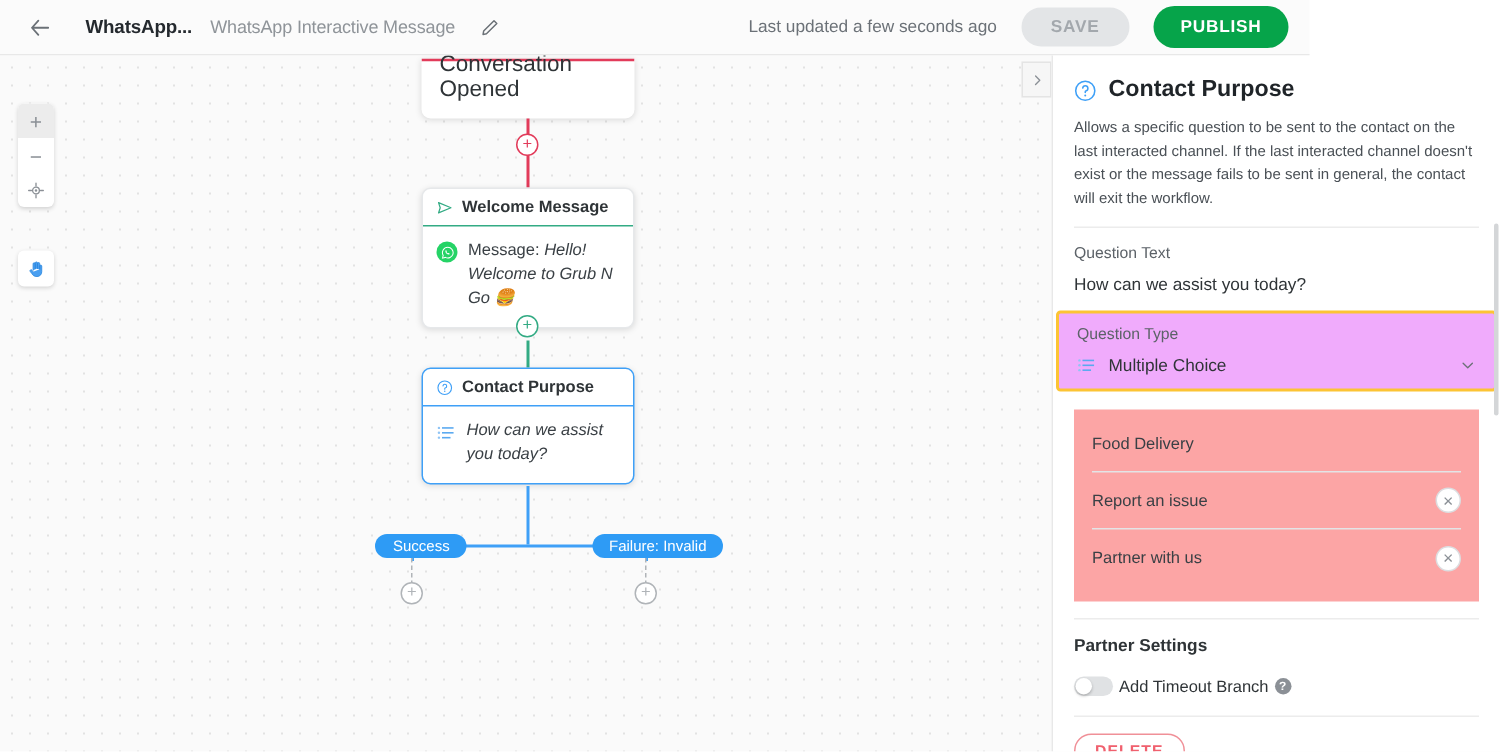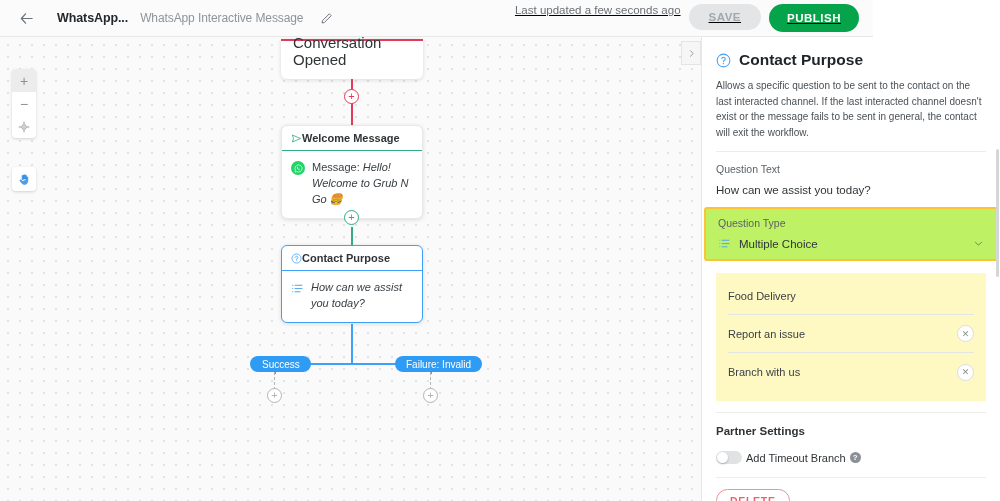"Last updated a few seconds" .topbar-right { align-items: none -> center; gap: 8px -> 16px; text-decoration: underline -> none }
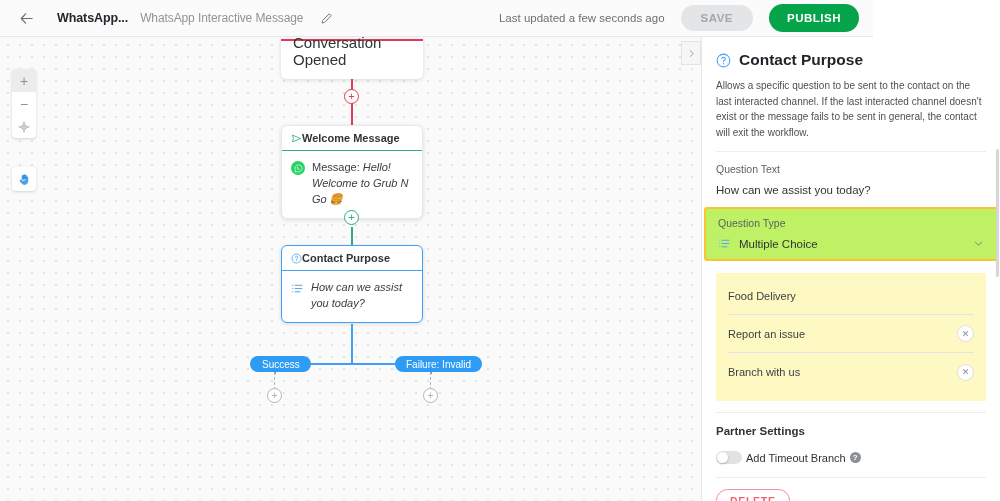"Welcome Message" .node-head { gap: none -> 6px }
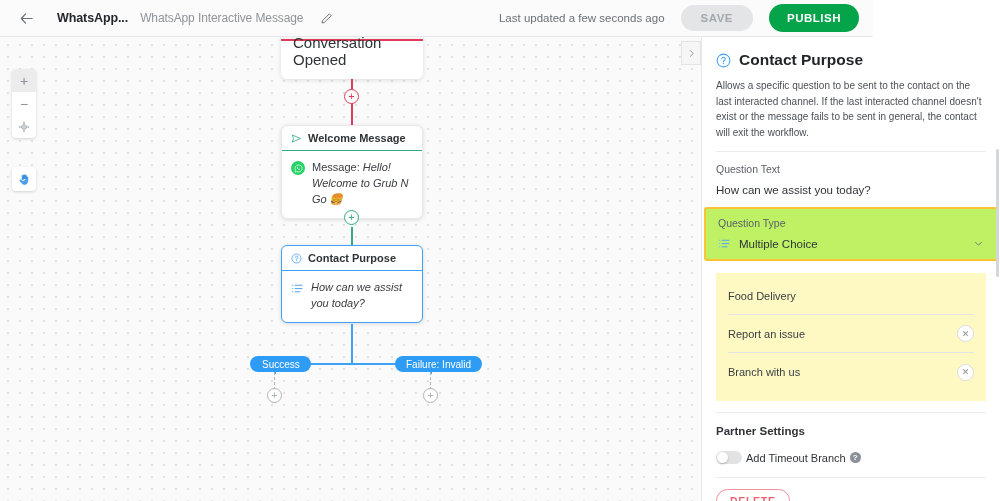"Question Type" .qt-highlight { background: #bef264 -> #f0abfc }
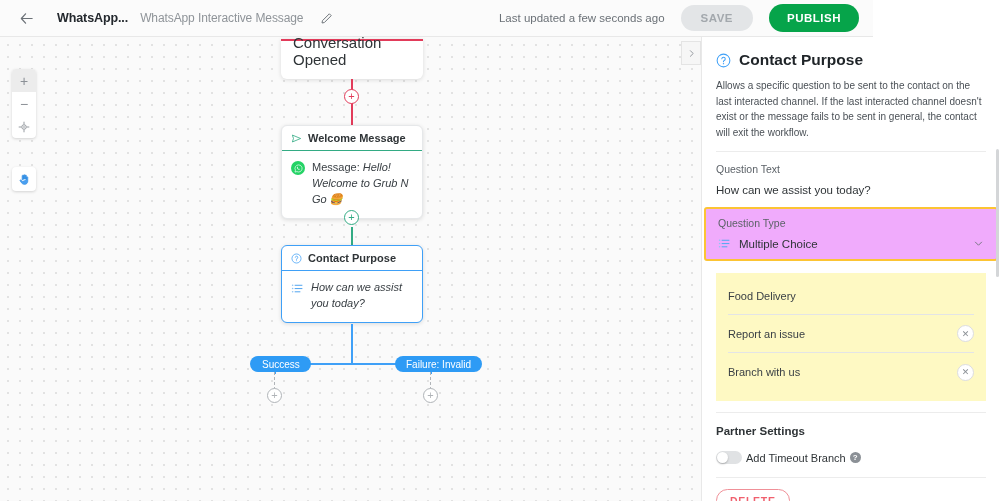"Food Delivery" .options-box { background: #fef9c3 -> #fca5a5 }
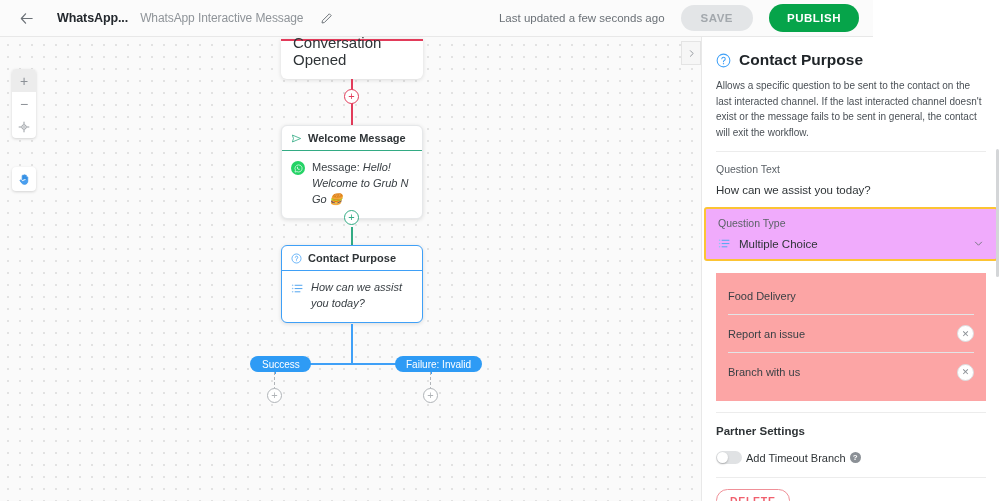"Branch with us" span.opt-label { text: Branch -> Partner }
